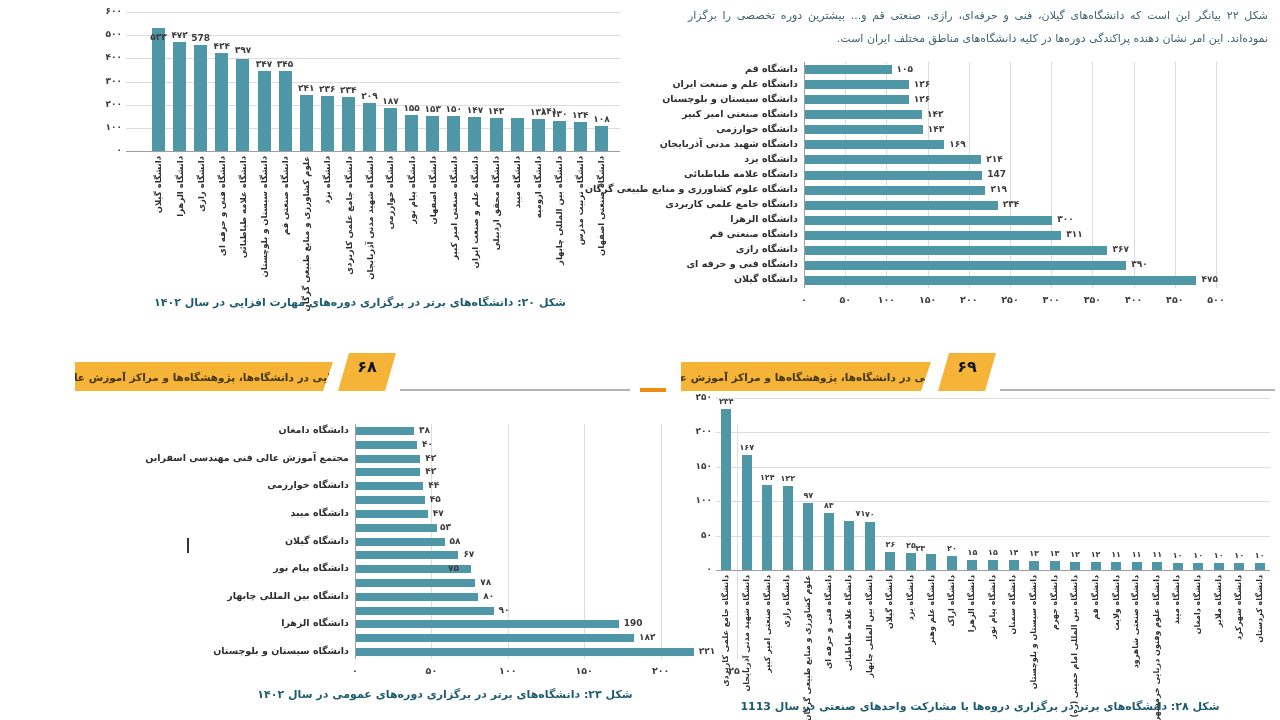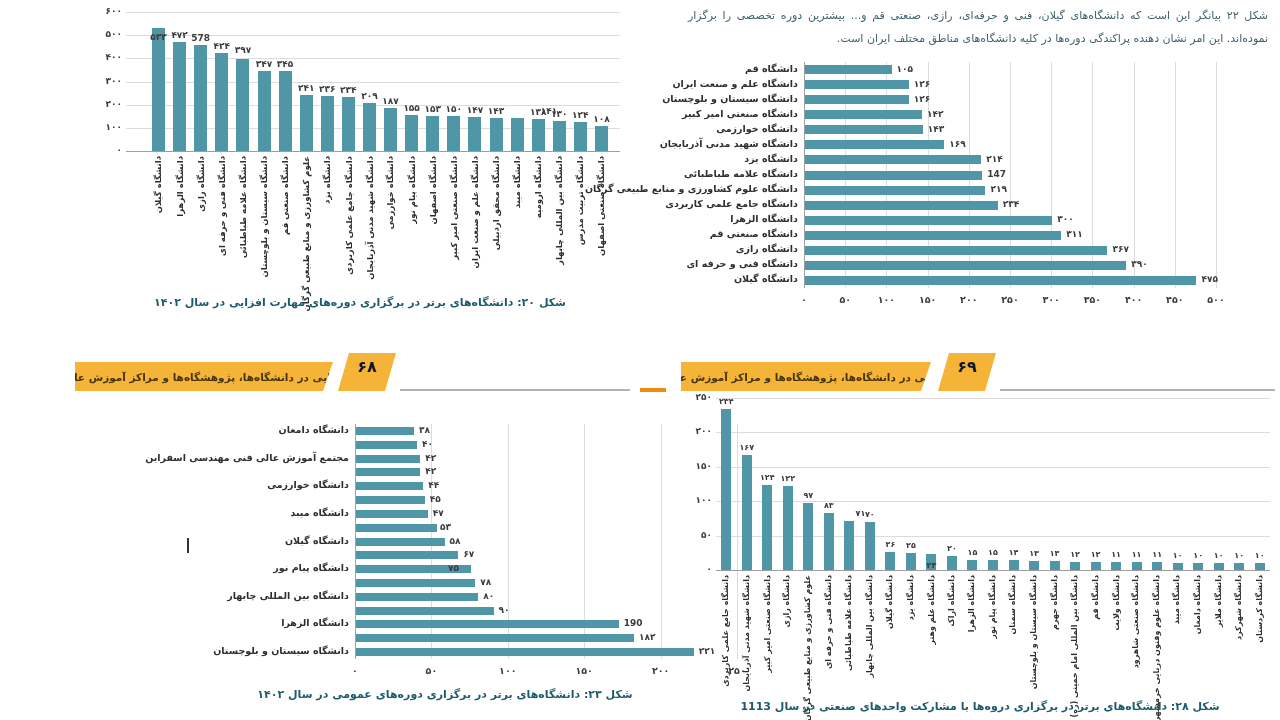"۲۳" div.abs { text-align: center -> none; top: 561px -> 544px }
